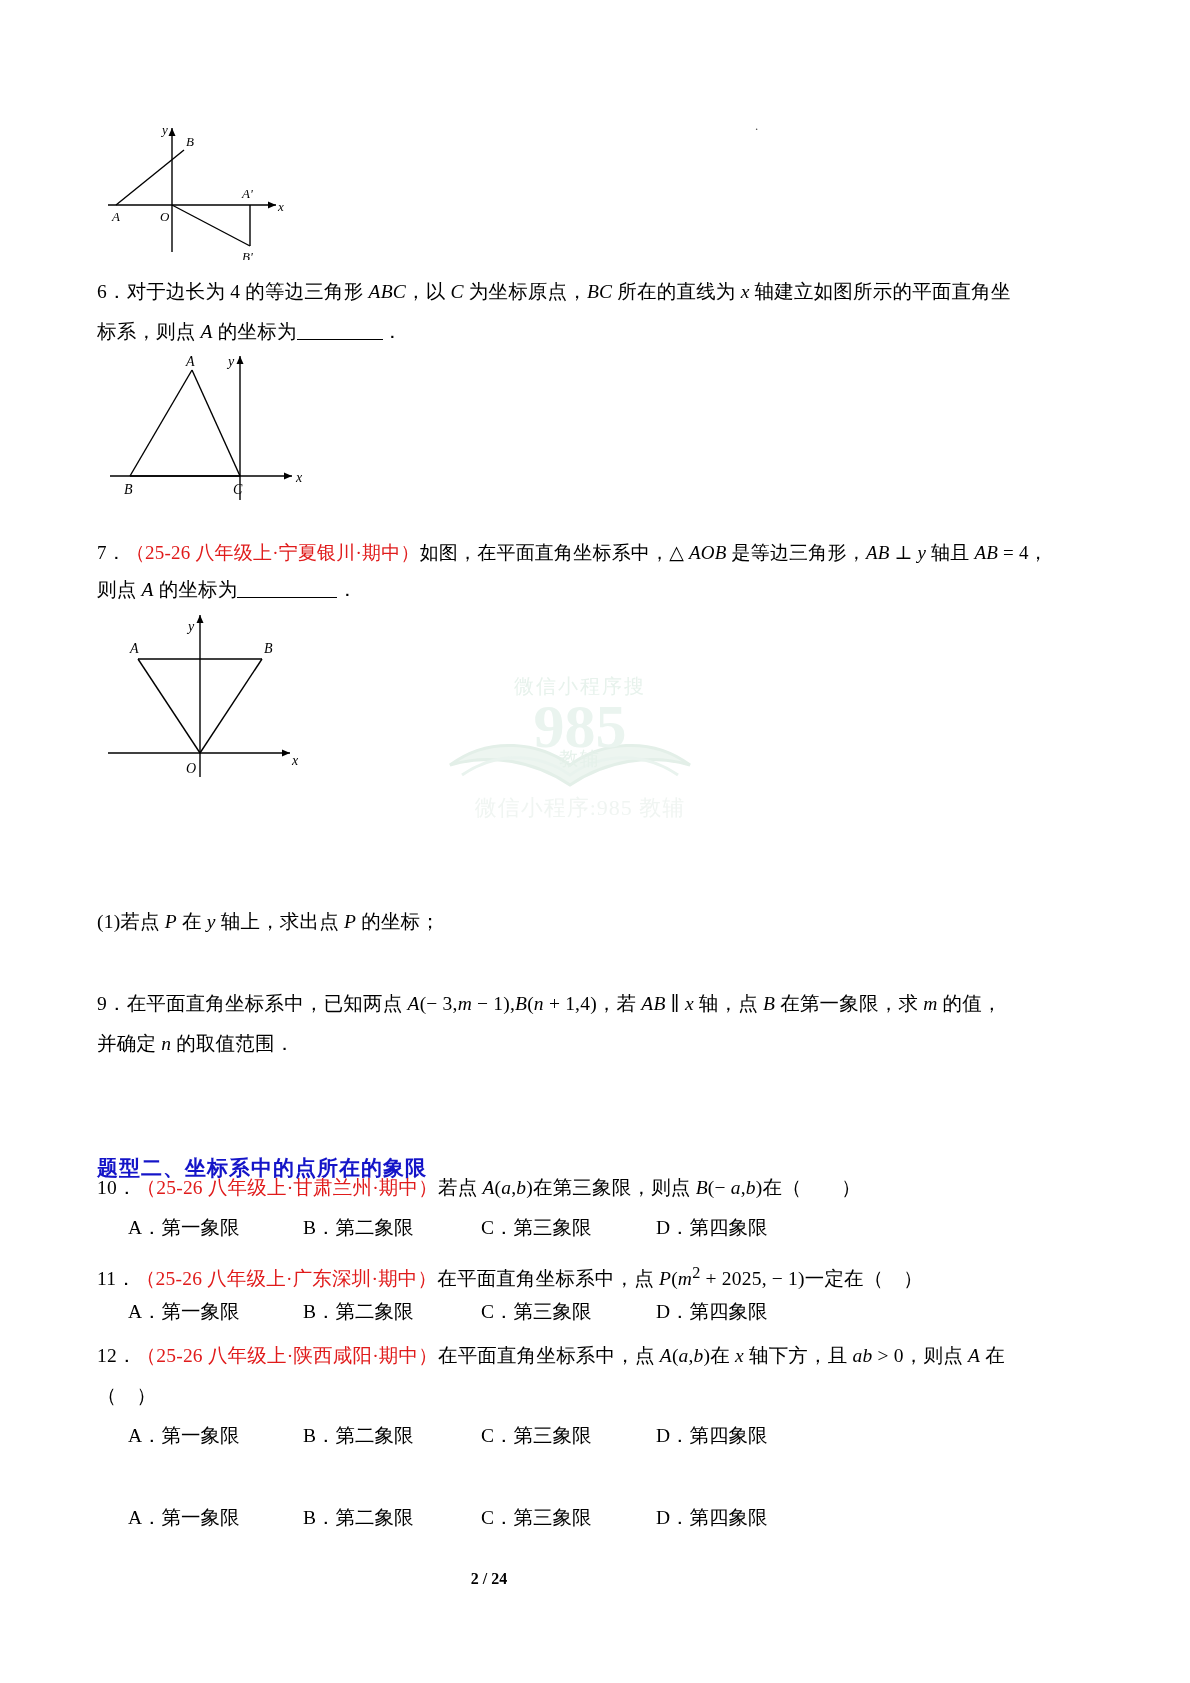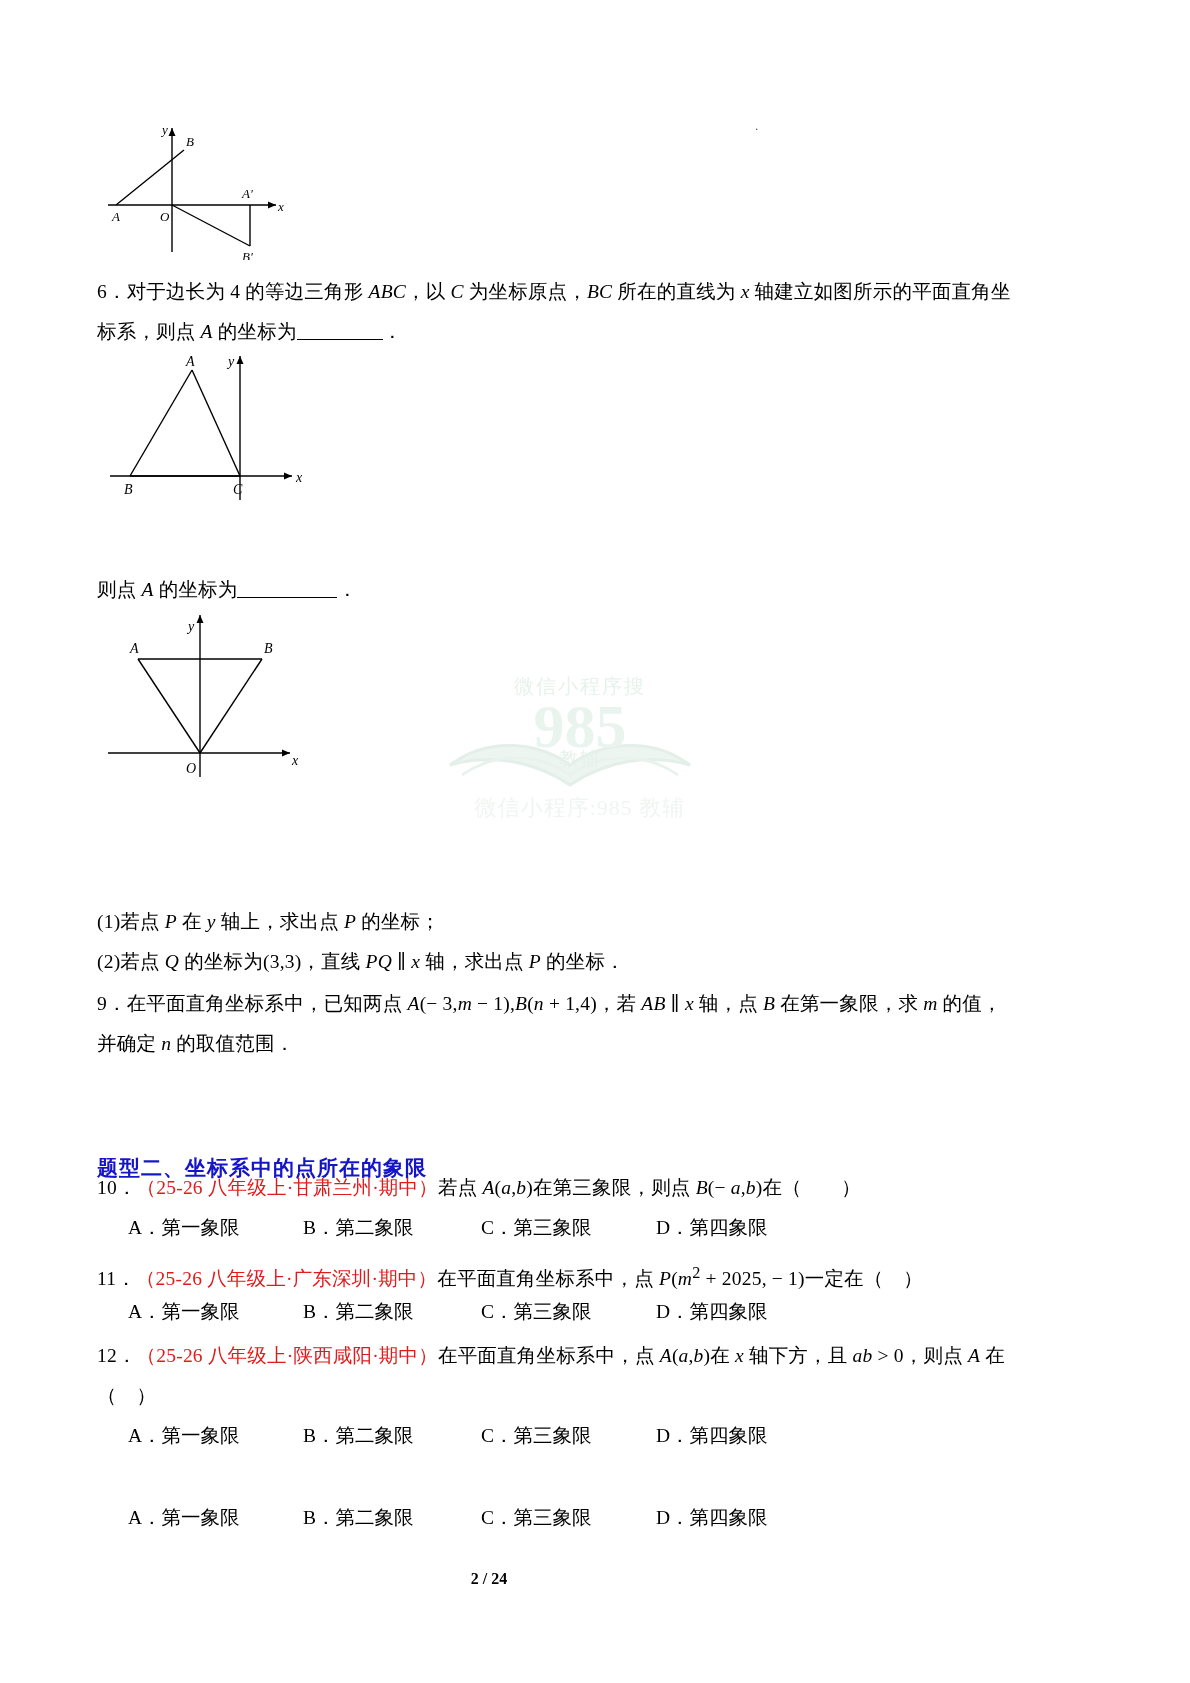"7．（25-26 八年级上·宁夏银川·期中）如图，在平面直角坐标系中，△ AOB" div.abs { html: none -> <div> <span>7．</span><span>（25-26 八年级上·宁夏银川·期中）</span><span>如图，在平面直角坐标系中，△ <i>AOB</i> 是等边三角形，<i>AB</i> ⊥ <i>y</i> 轴且 <i>AB</i> = 4，</span> </div> }
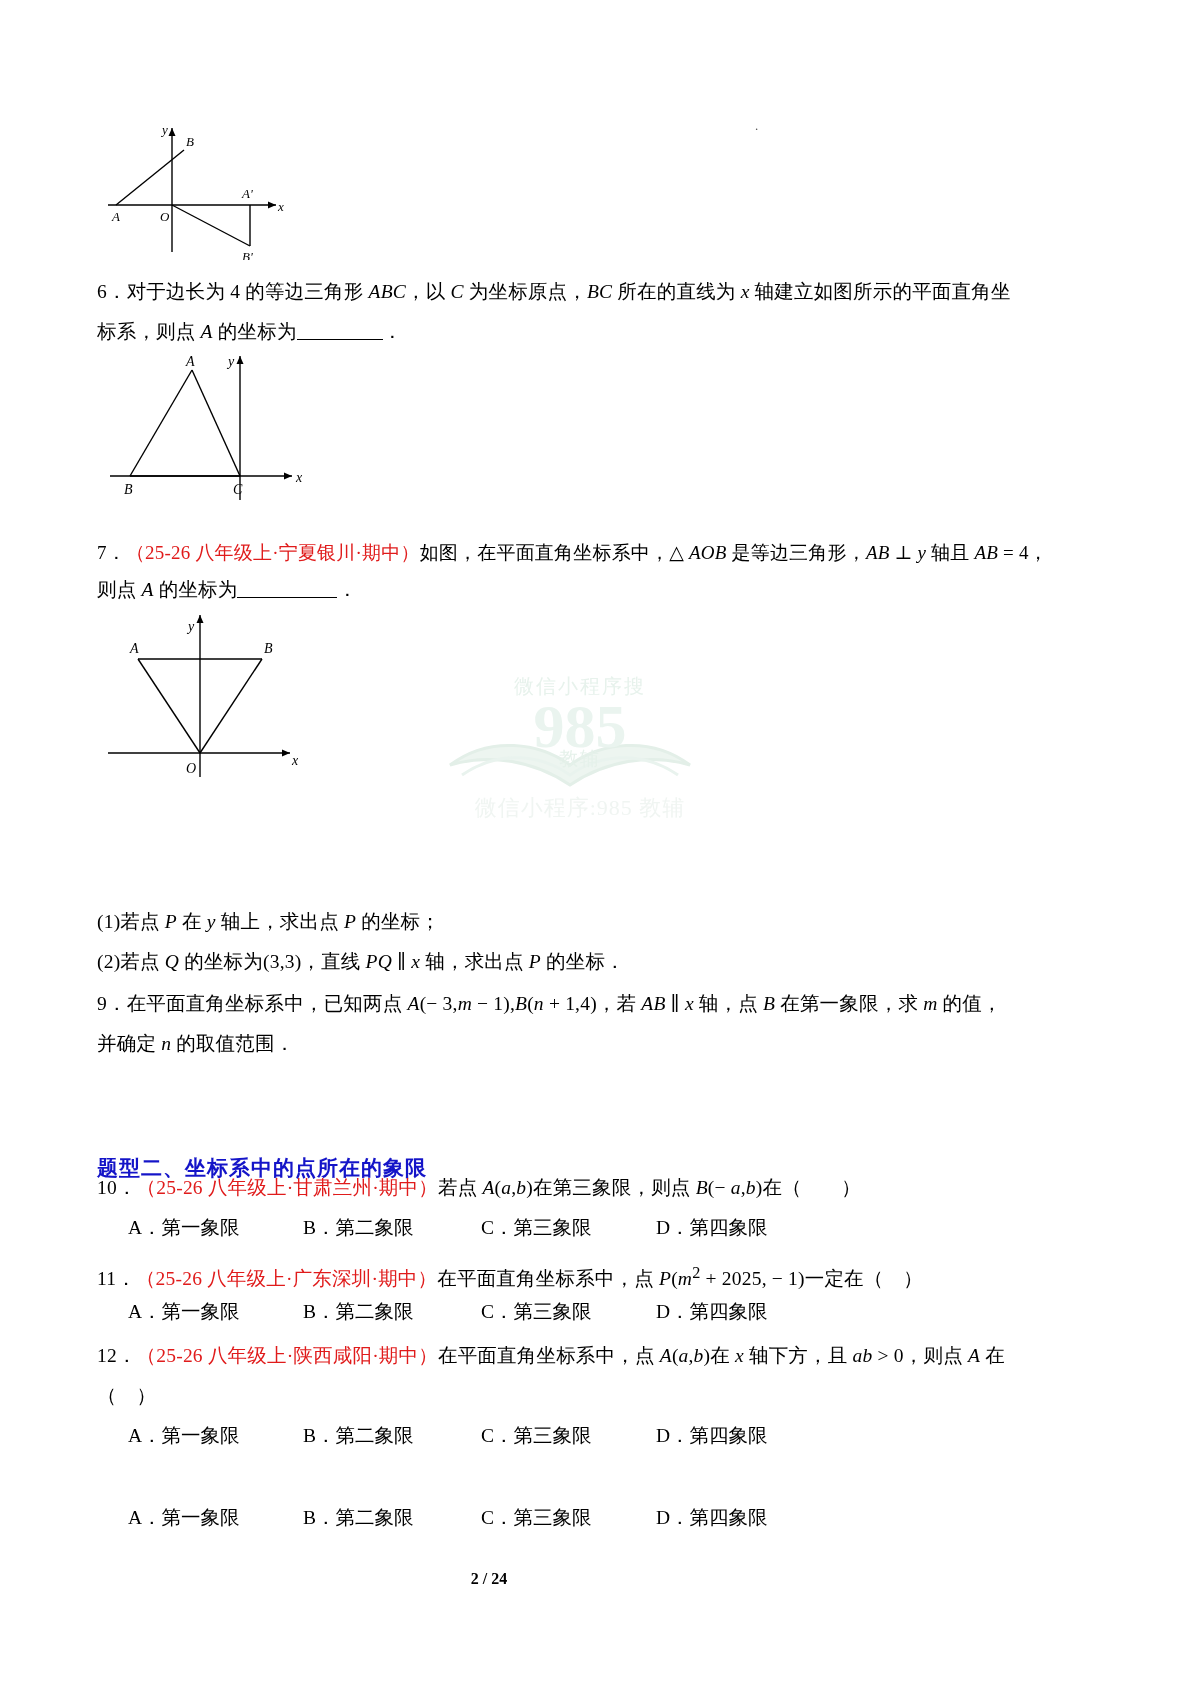"(2)若点 Q 的坐标为(3,3)，直线 PQ ∥" div.abs { html: <div> <span>(2)若点 <i>Q</i> 的坐标为(3,3)，直线 <i>PQ</i> ∥ <i>x</i> 轴，求出点 <i>P</i> 的坐标．</span> </div> -> none }
